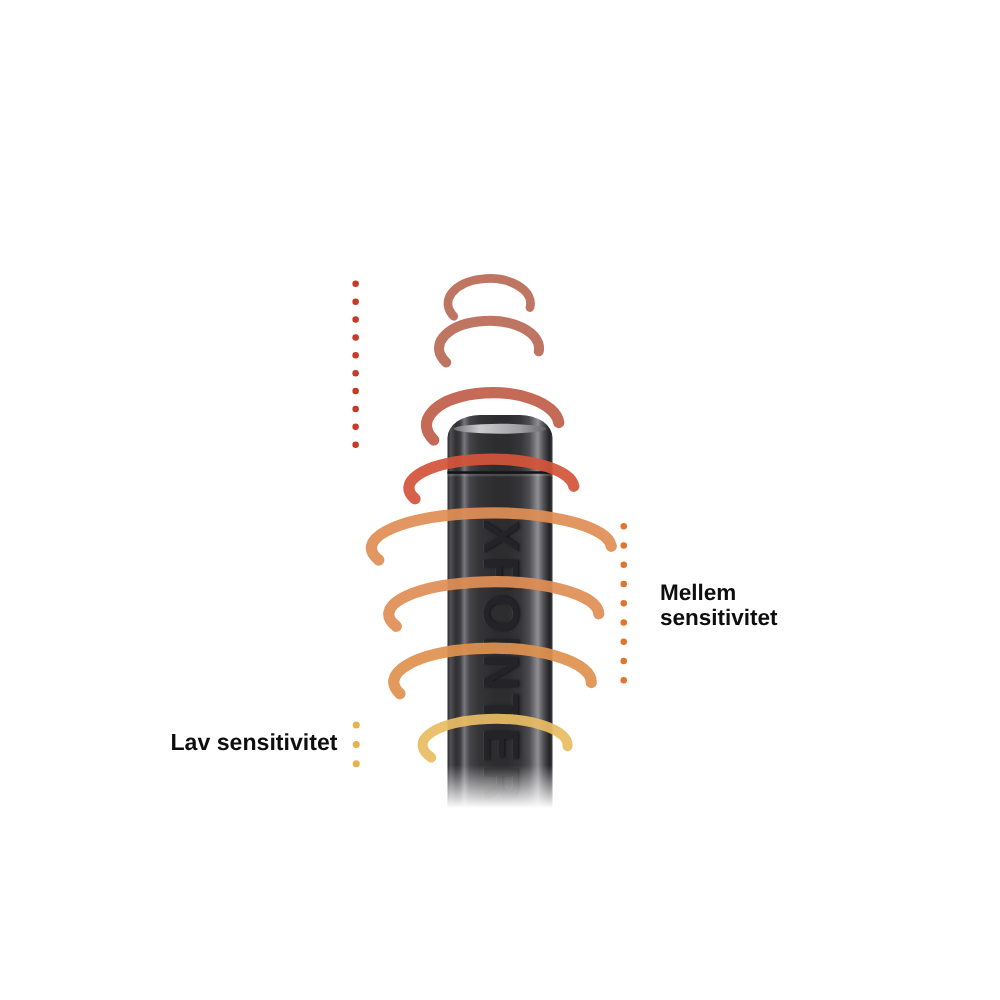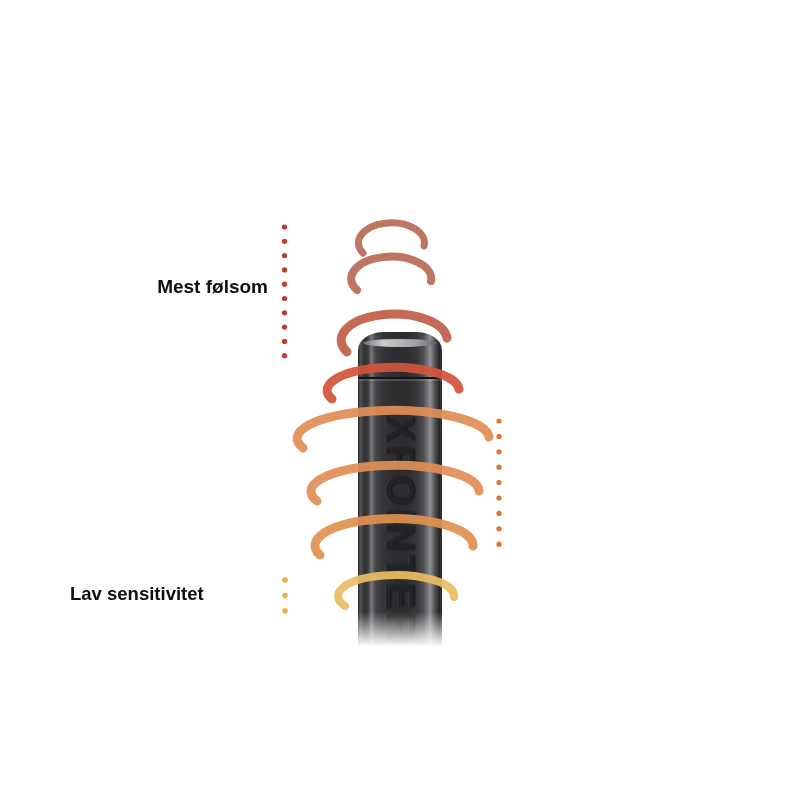"Mest følsom" div.anno { html: <div>Mest følsom</div> -> none }
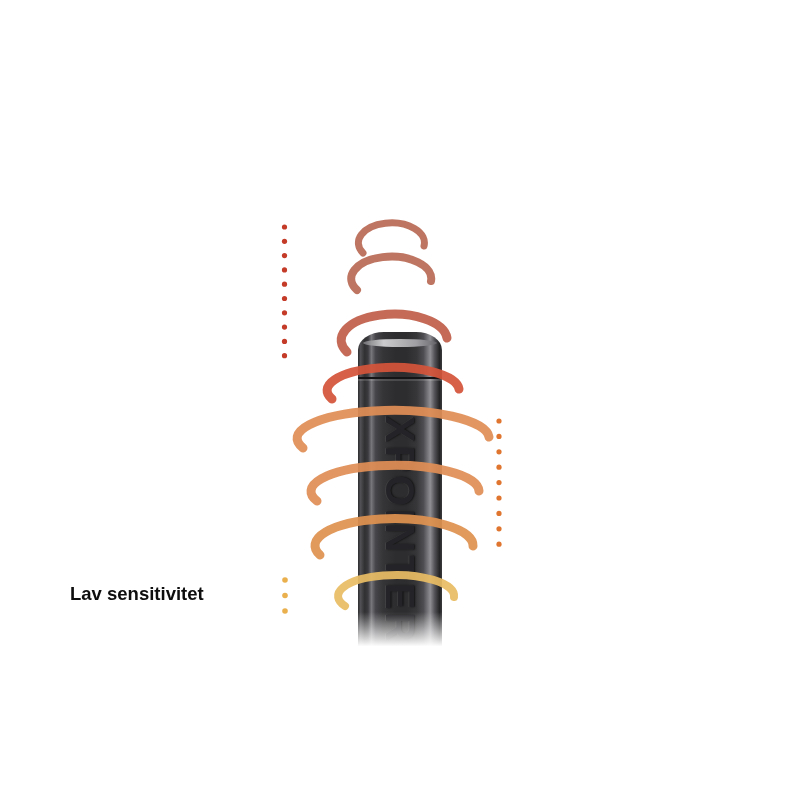"Mellem" div.anno { html: none -> <div>Mellem sensitivitet</div> }
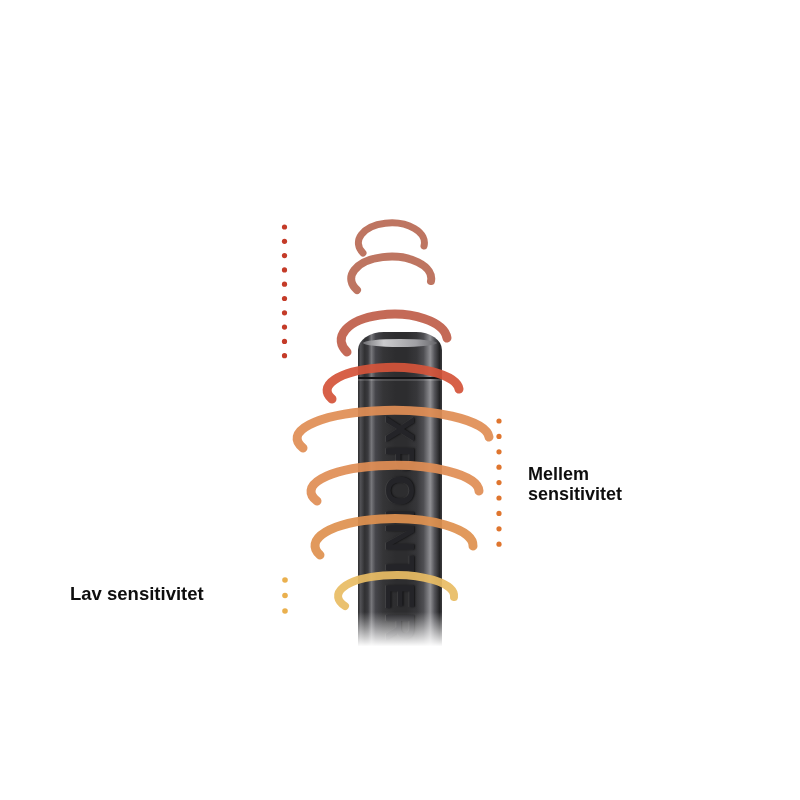"Lav sensitivitet" .anno-low { text-align: none -> right }
